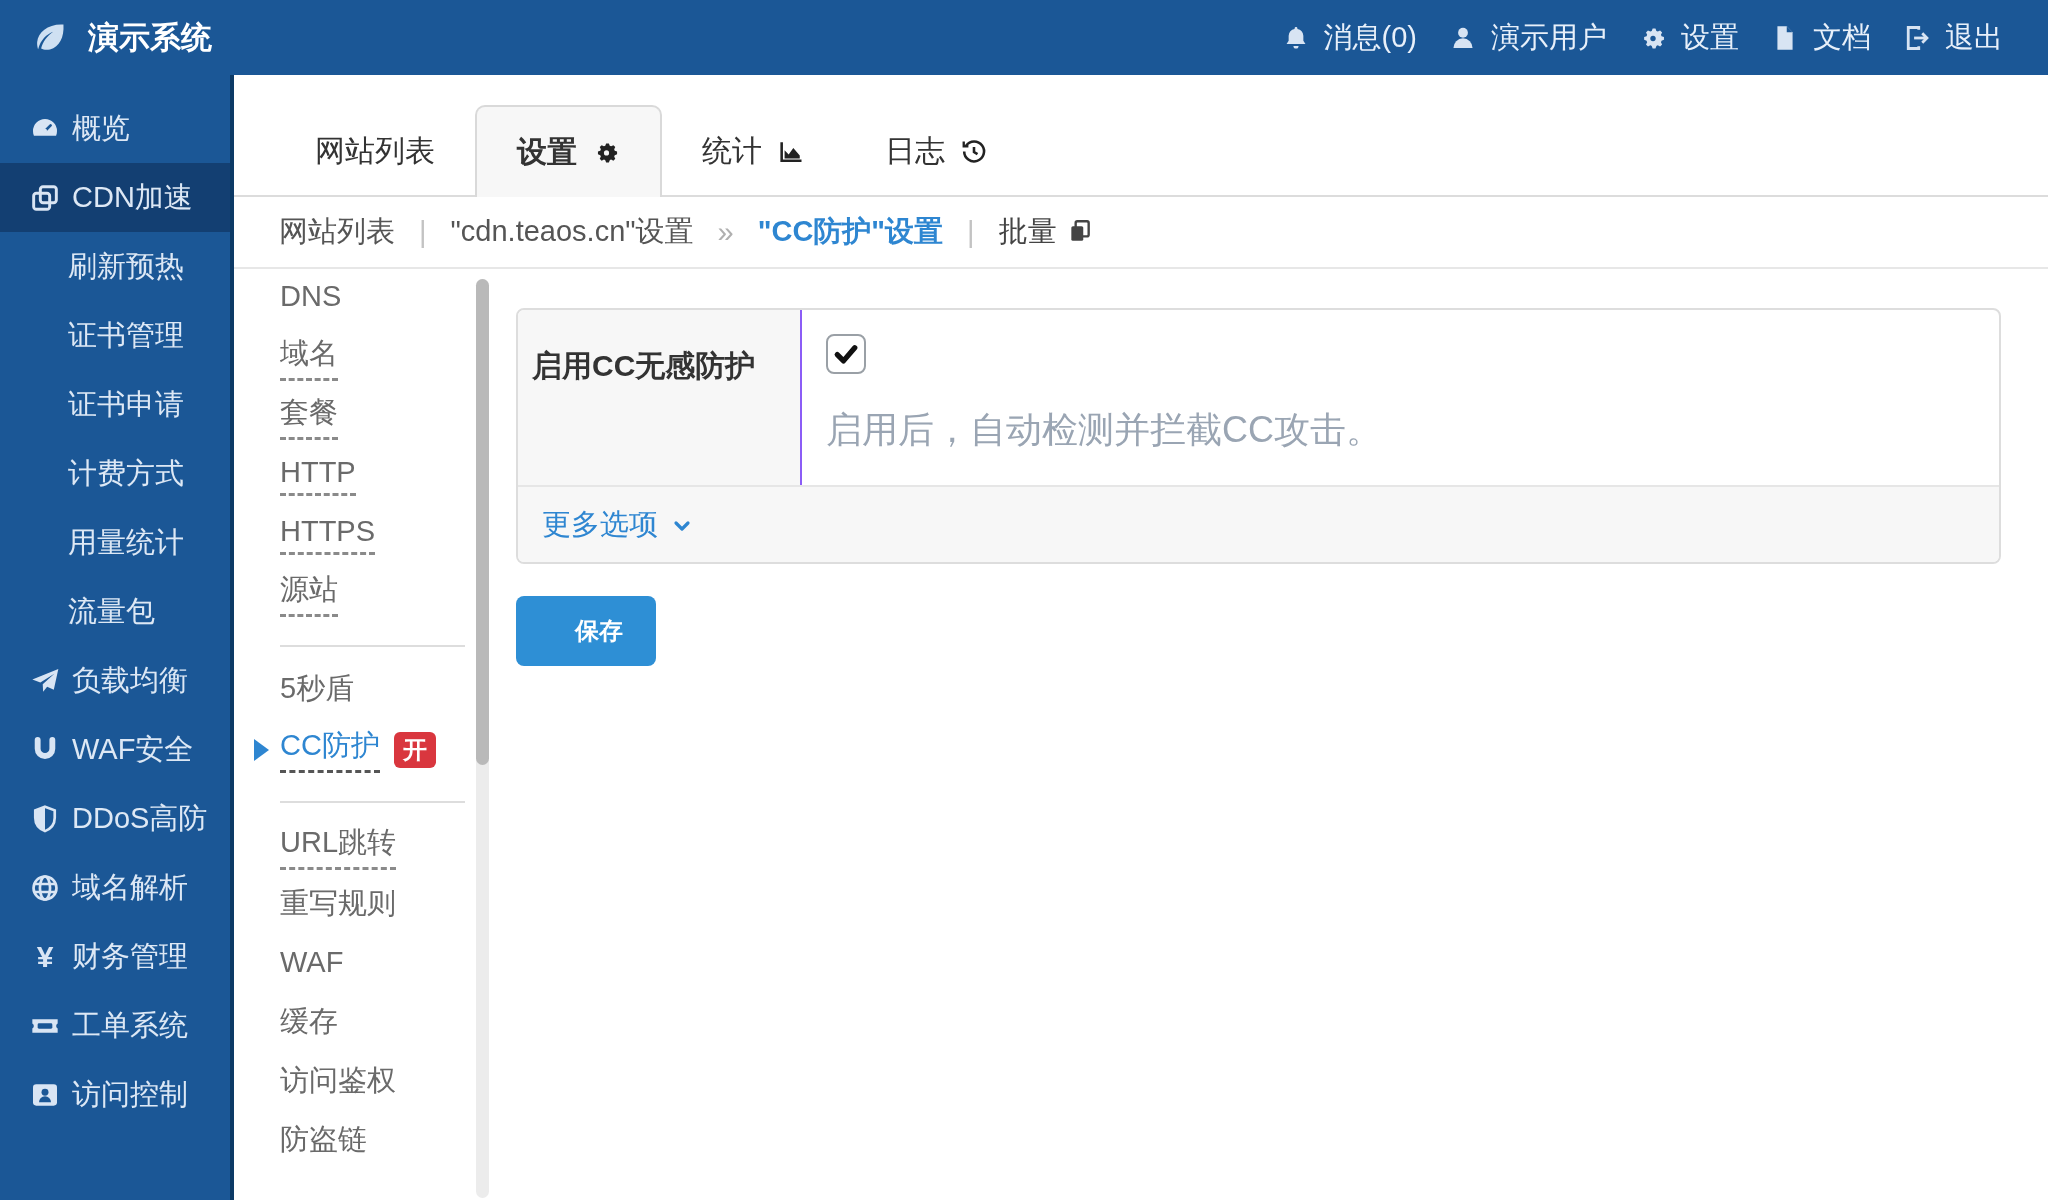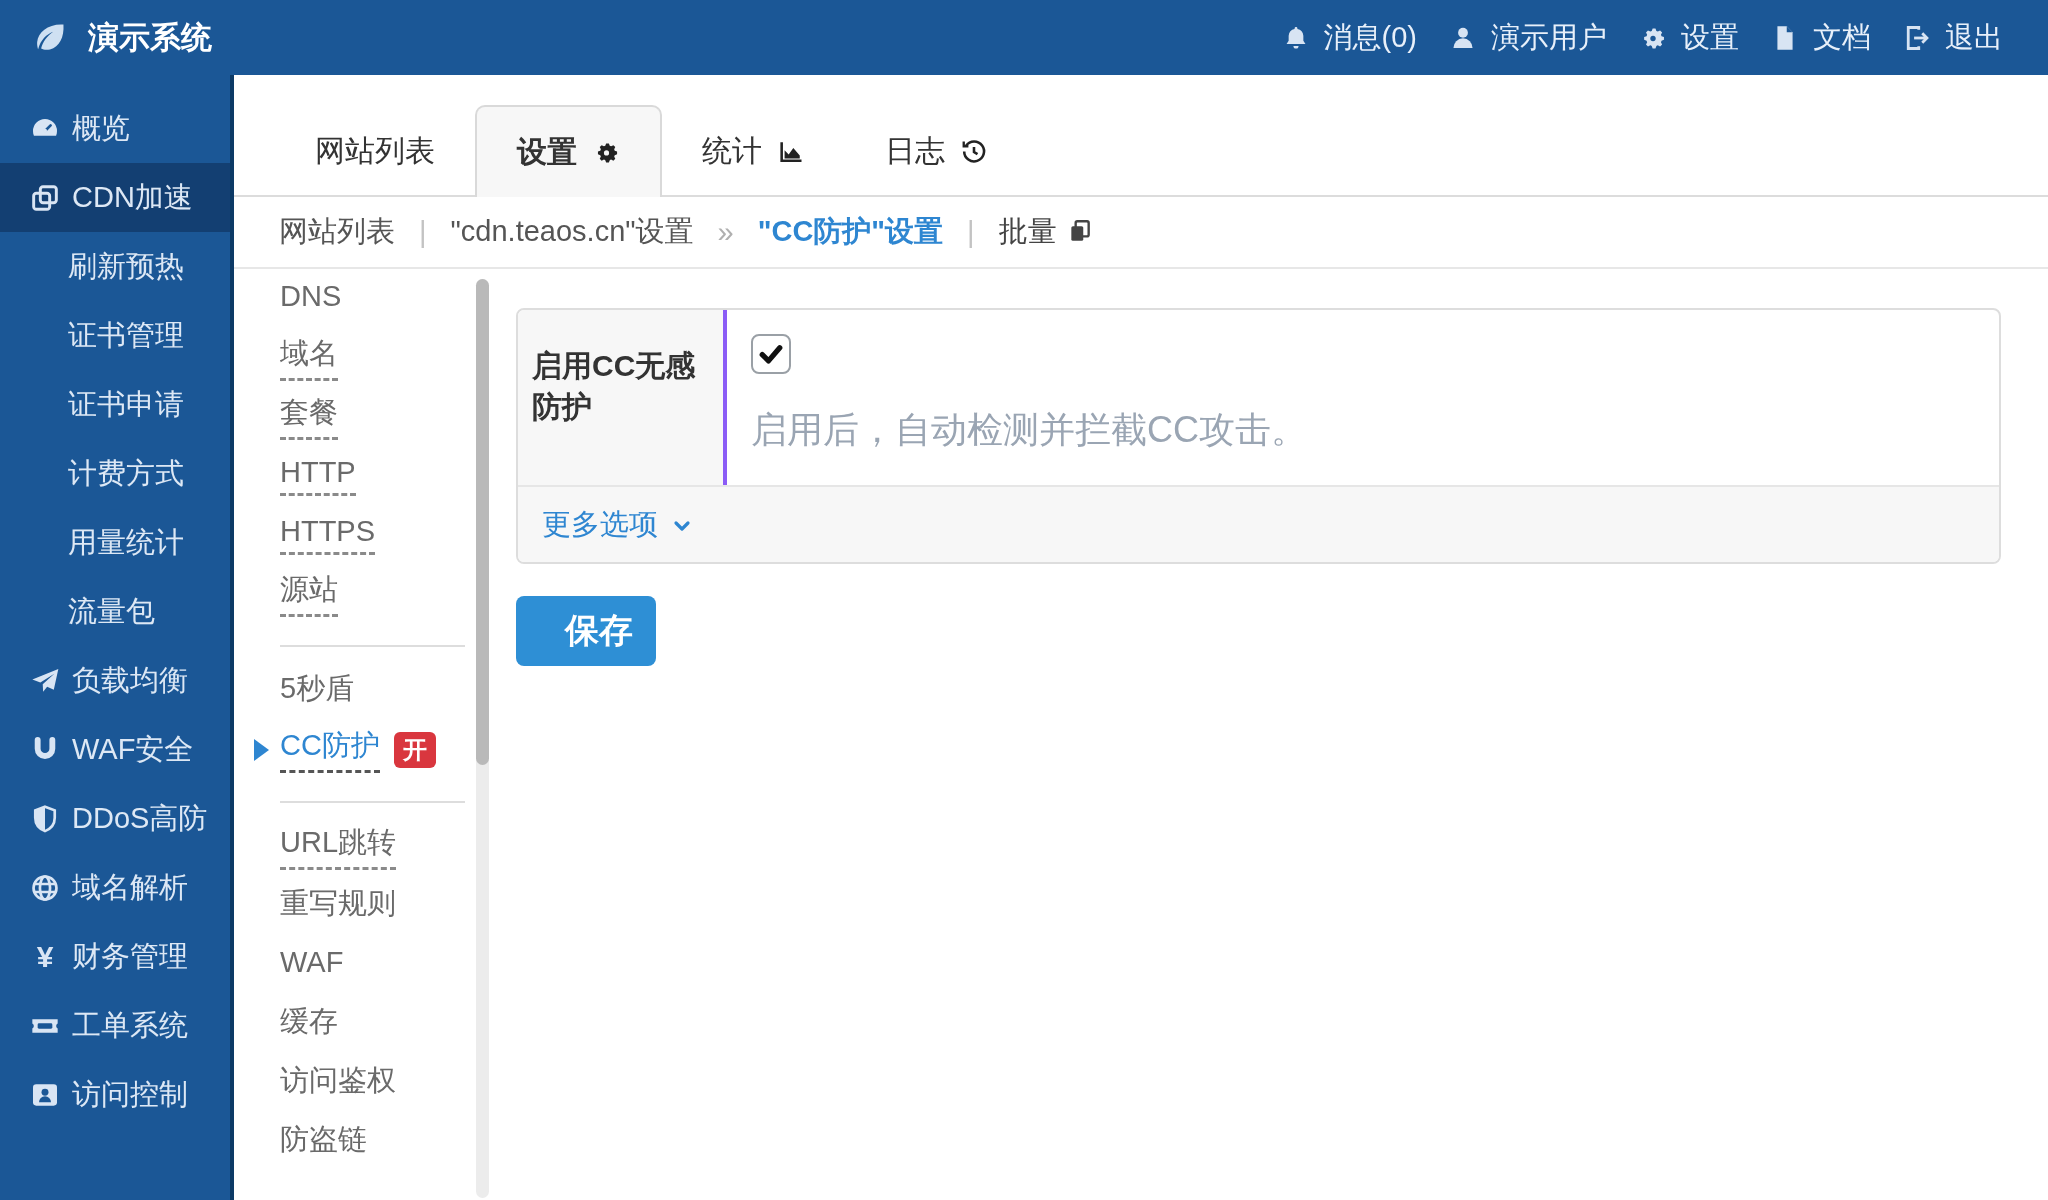"启用CC无感防护" .cell-label { border-right: 4px solid #8b5cf6 -> 2px solid #8b5cf6; width: 209px -> 284px }
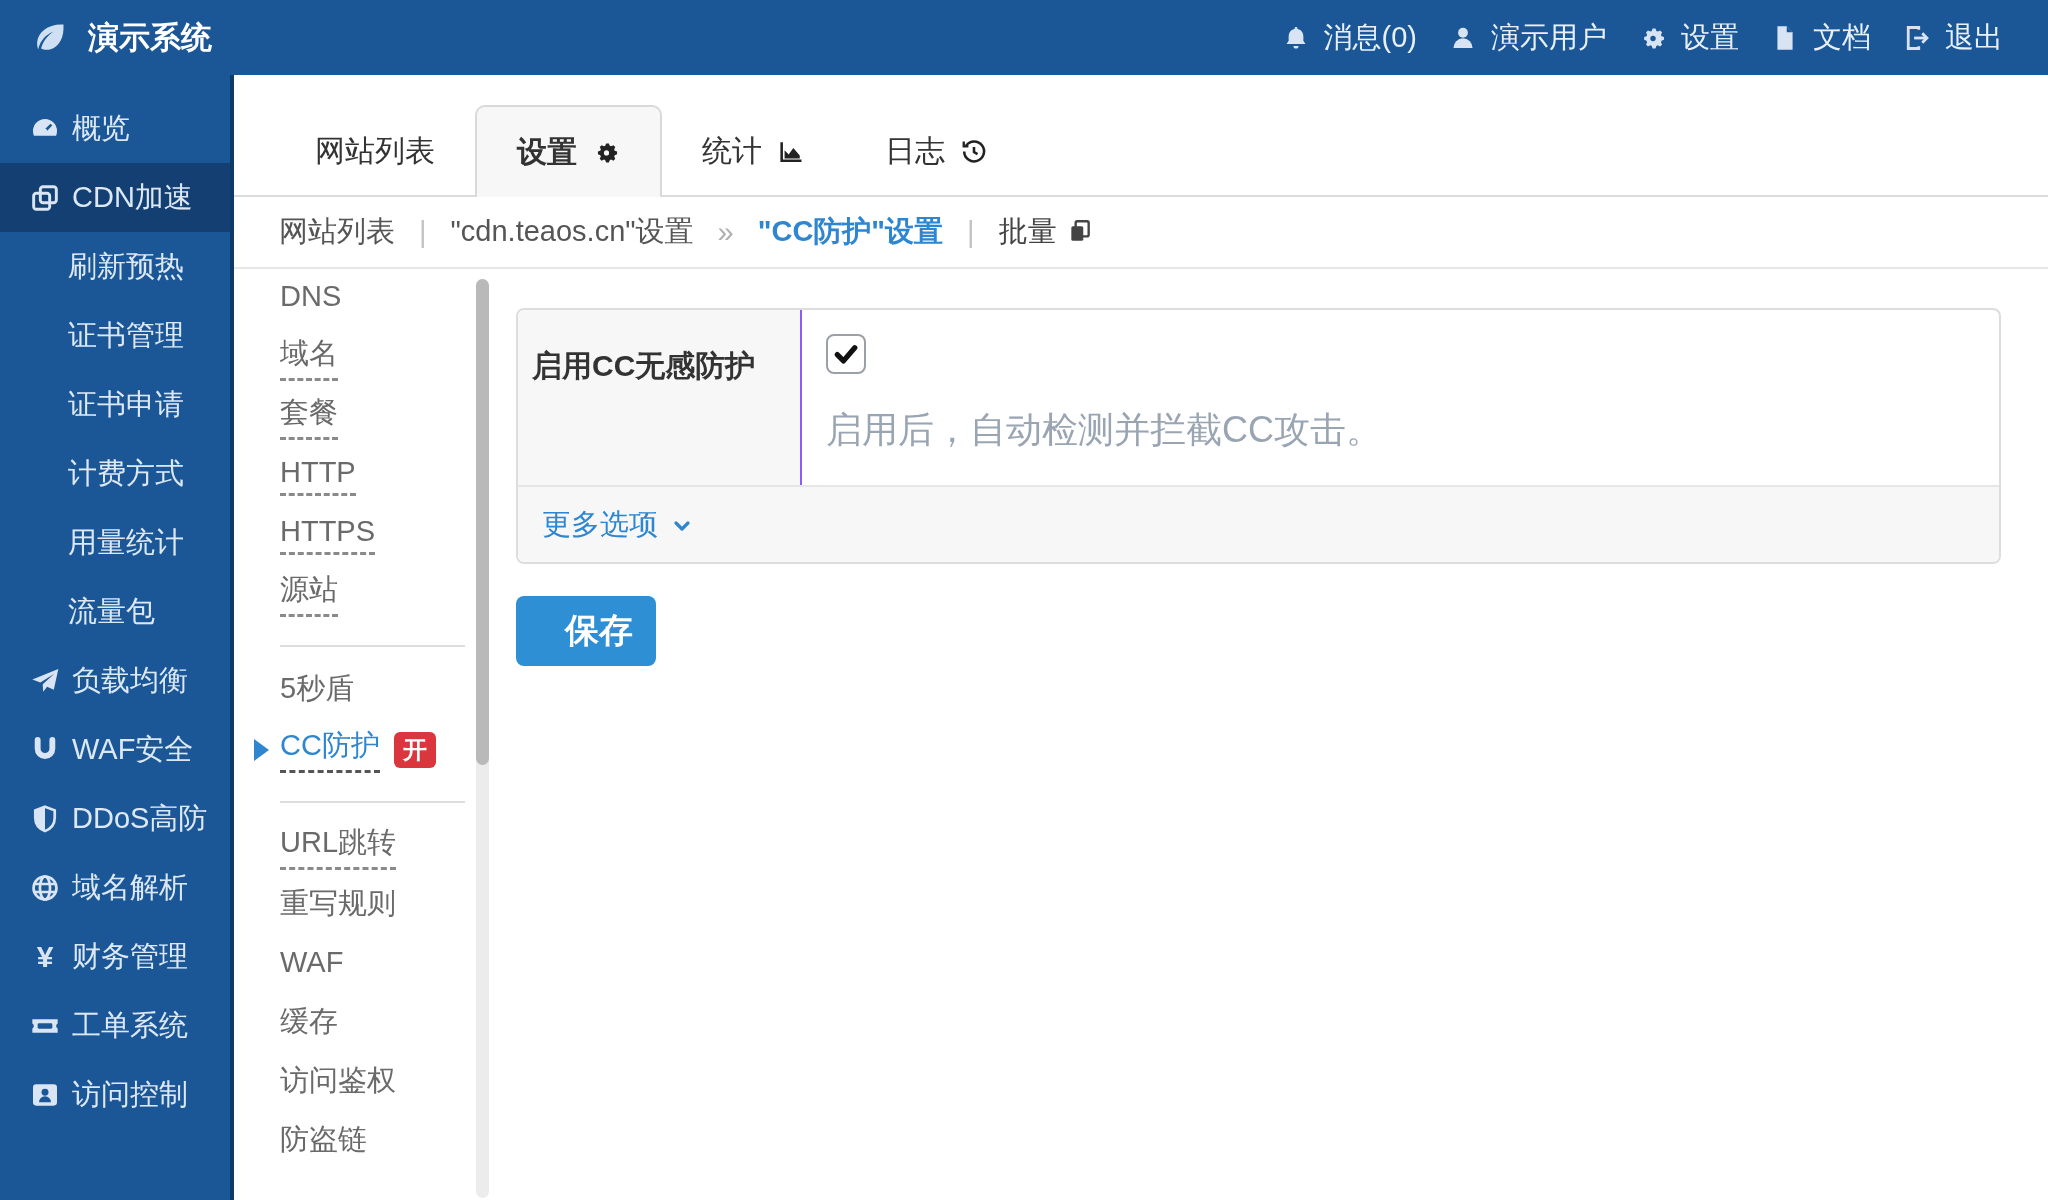"保存" .save-btn { font-size: 34px -> 24px }
